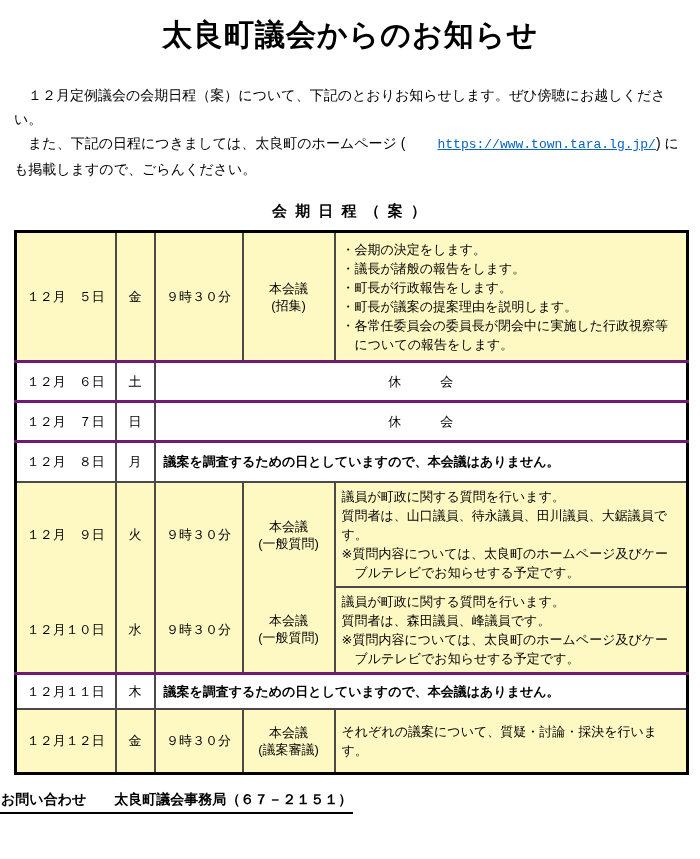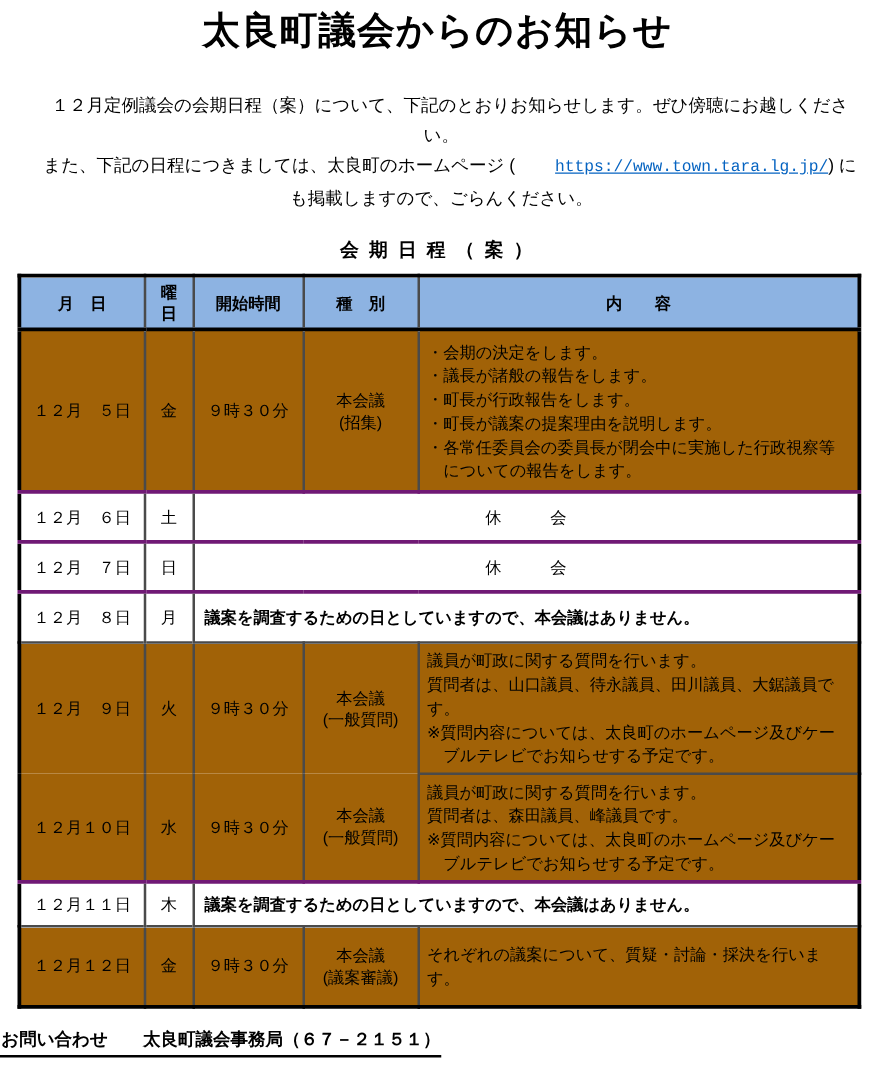"太良町議会からのお知らせ" .title { padding-top: 4px -> 15px }
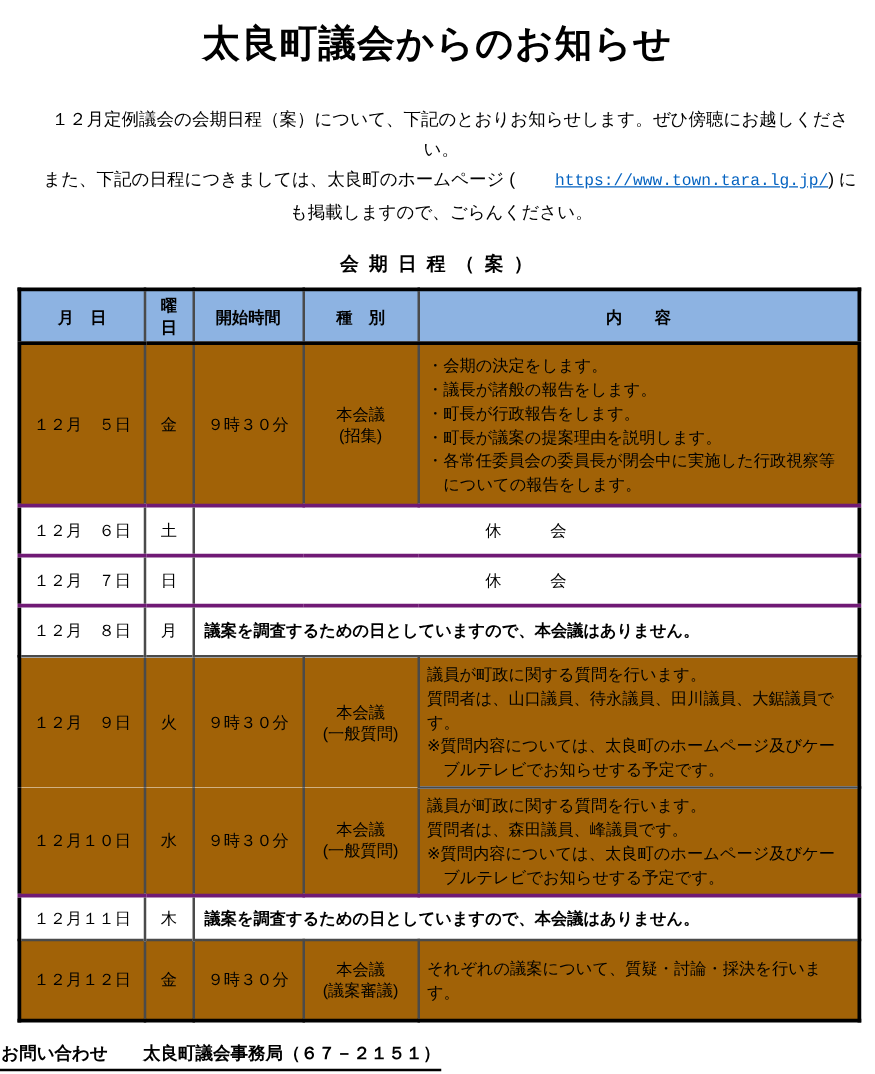"１２月定例議会の会期日程（案）について、下記のとおりお知らせします。ぜひ傍聴にお" .intro { text-align: center -> none }
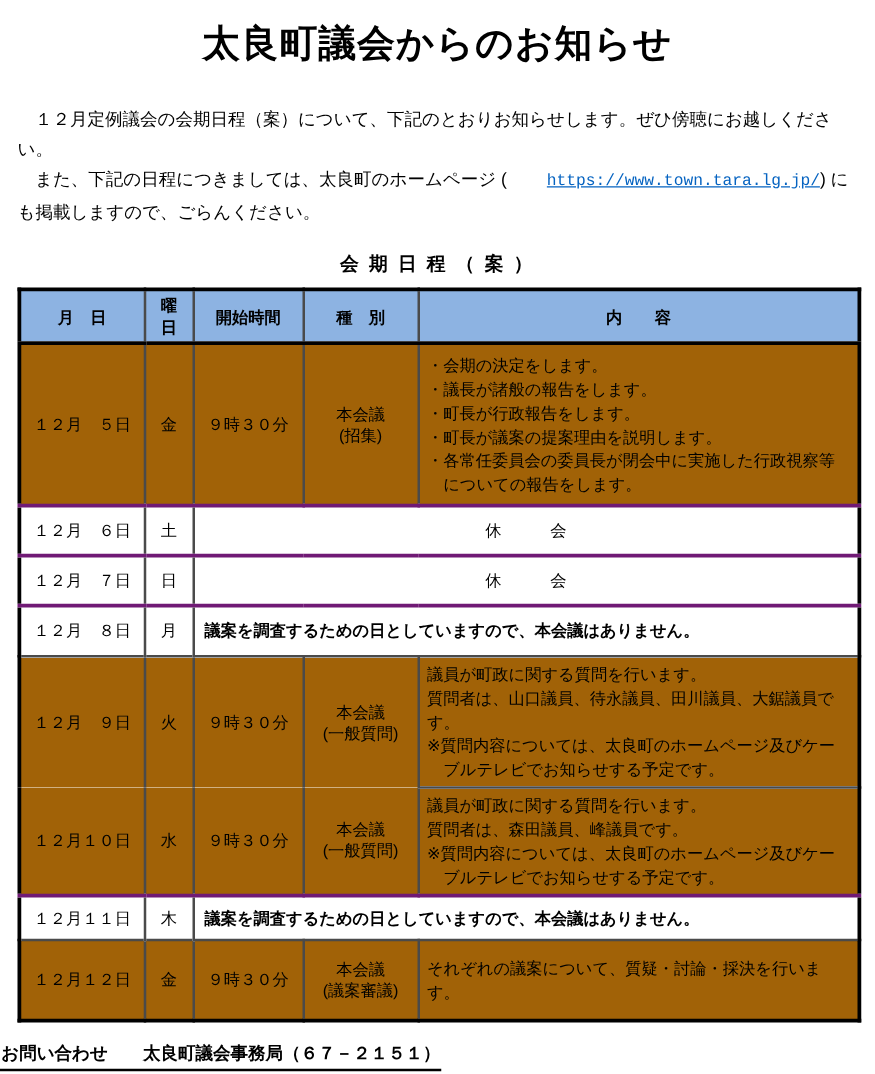"月 日" tr.r-header { html: <tr> <th>月 日</th> <th>曜 日</th> <th>開始時間</th> <th>種 別</th> <th>内 容</th> </tr> -> none }
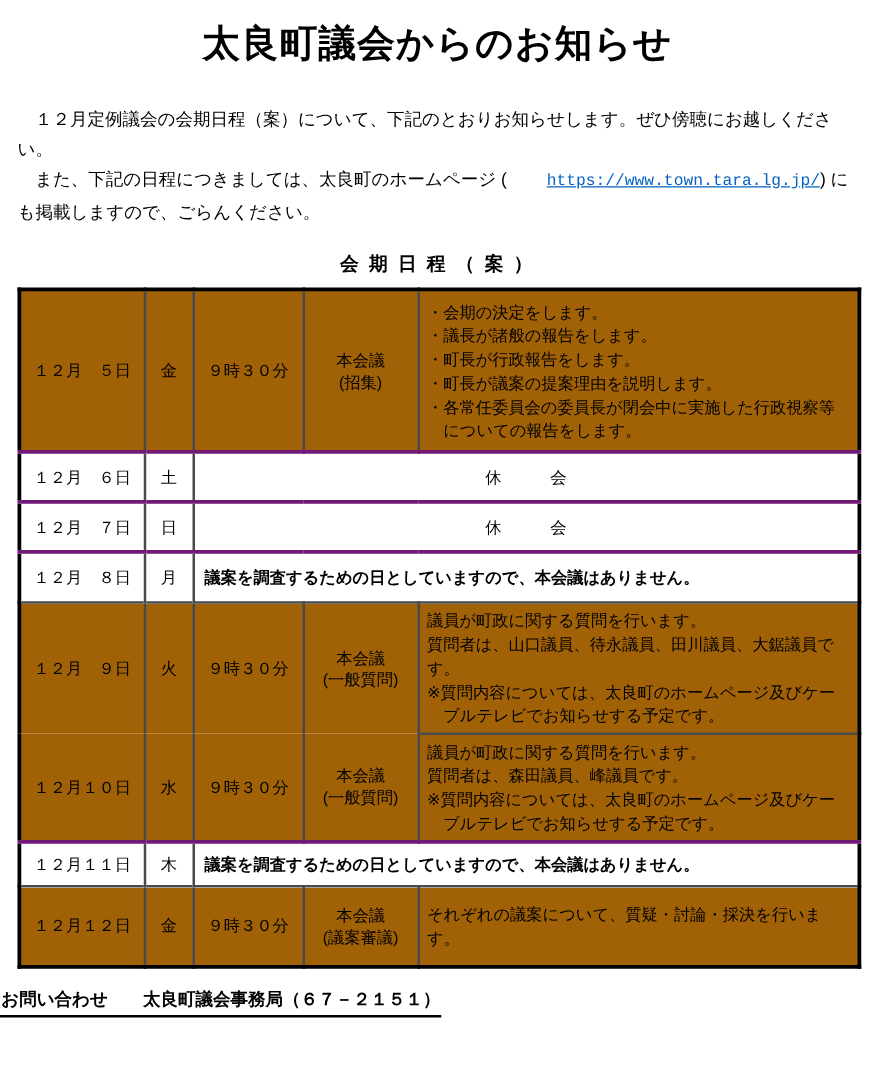"・会期の決定をします。" tr.peach td { background: #a16207 -> #fef9c3 }
